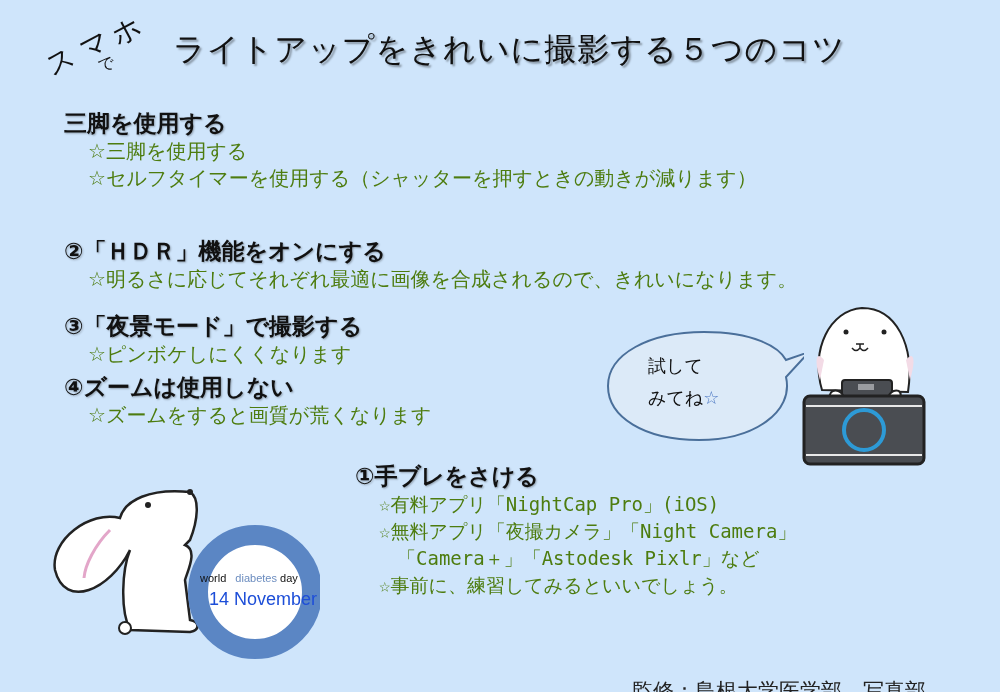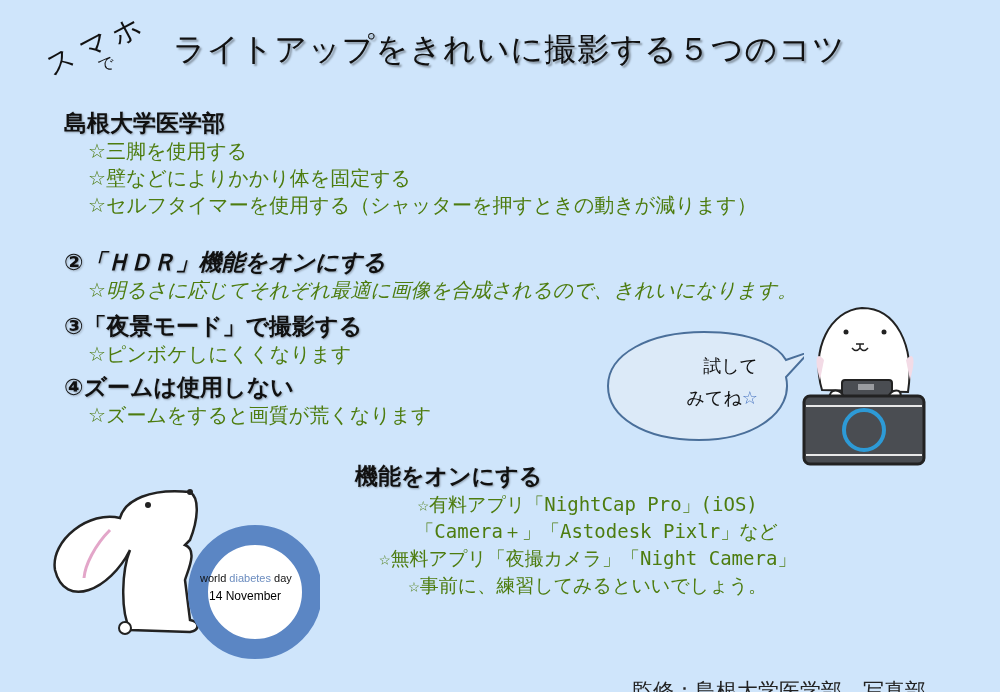"島根大学医学部" div.sec-head { text: 島根大学医学部 -> 三脚を使用する }
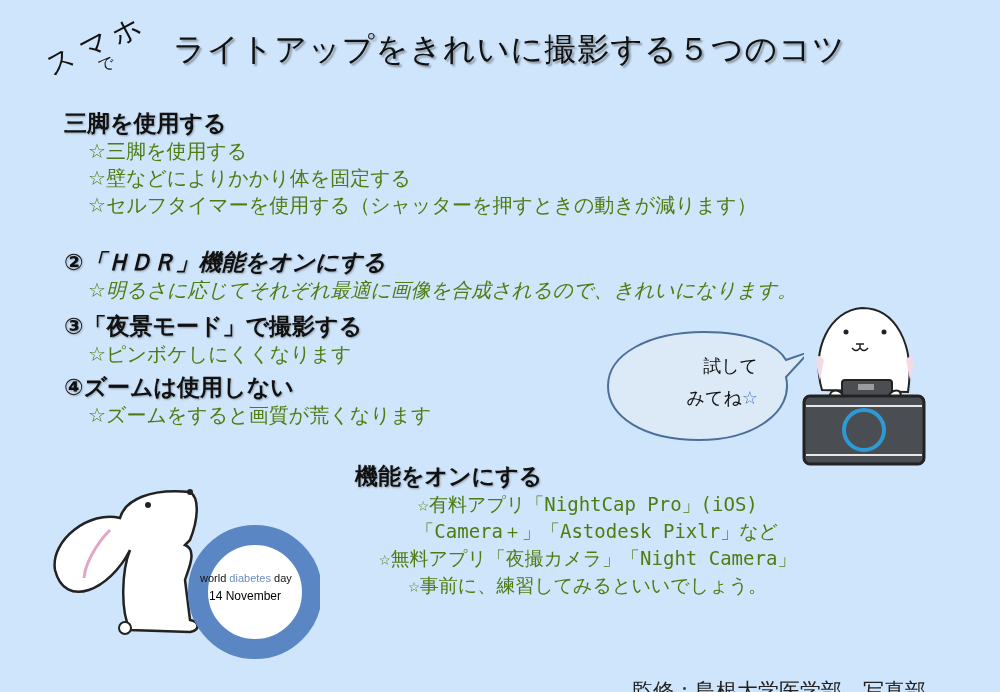"☆壁などによりかかり体を固定する" div.sec-item { html: <div>☆壁などによりかかり体を固定する</div> -> none }
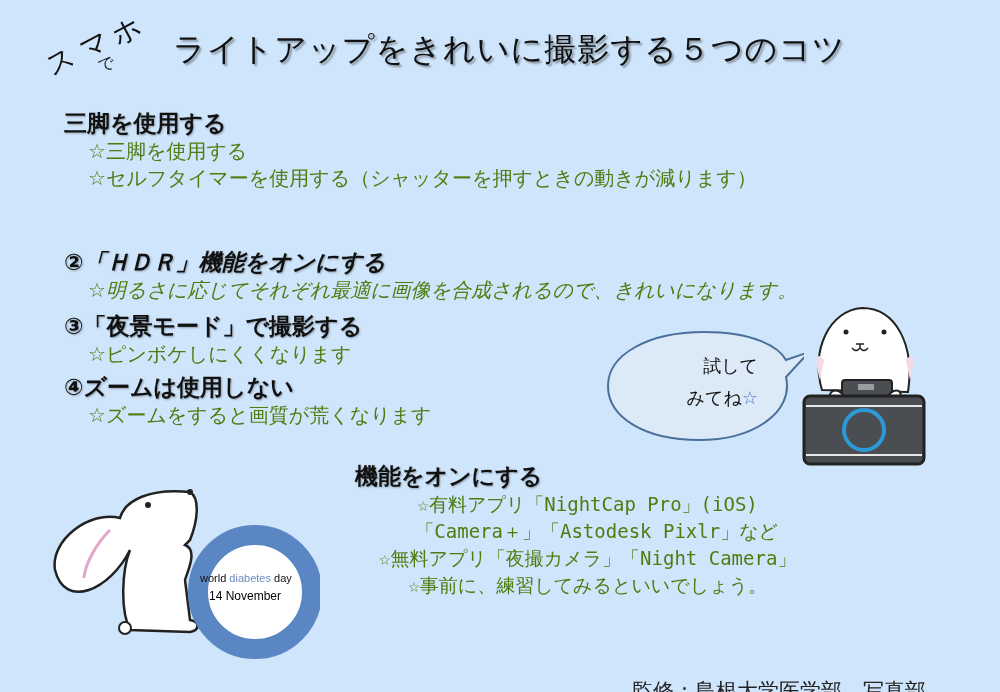"②「ＨＤＲ」機能をオンにする" div.abs { font-style: italic -> none; top: 247px -> 236px }
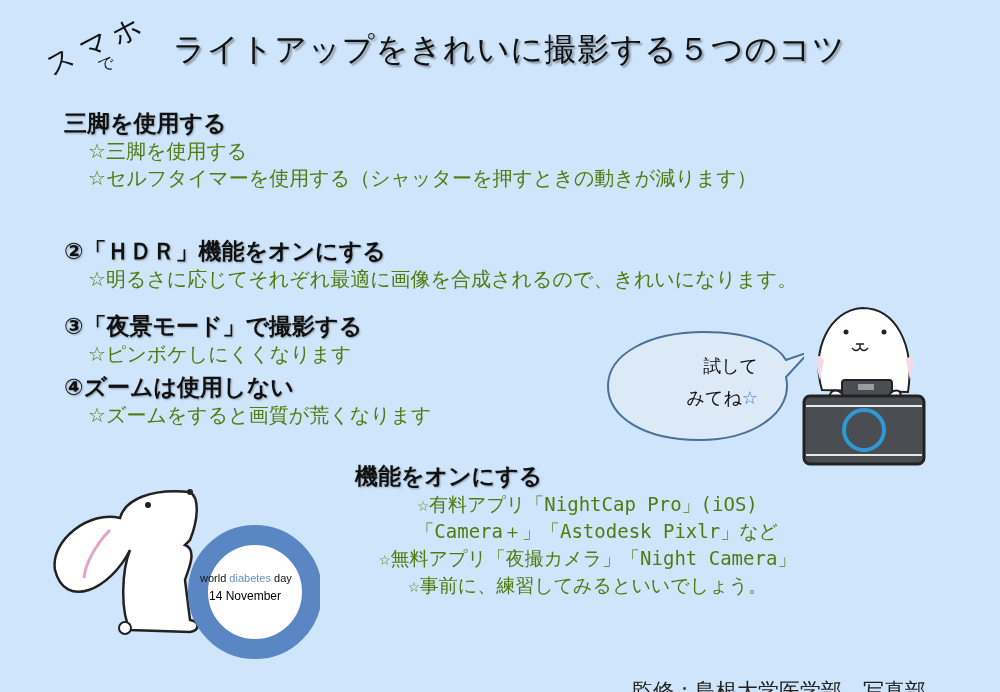"試して" .bubble-text { text-align: right -> left }
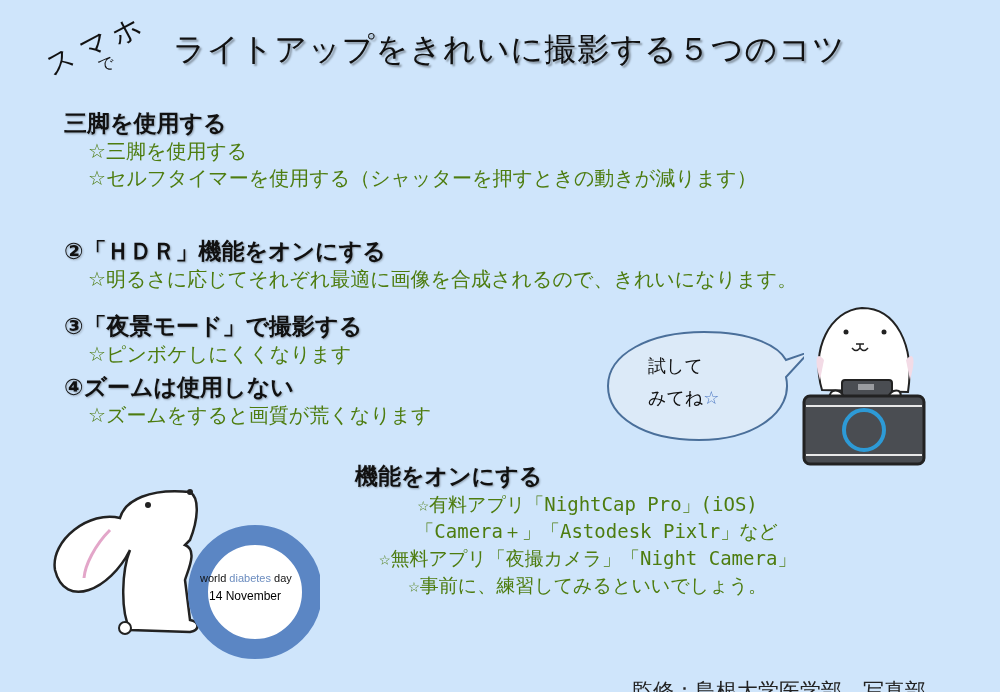"機能をオンにする" div.sec-head { text: 機能をオンにす -> ①手ブレをさけ }
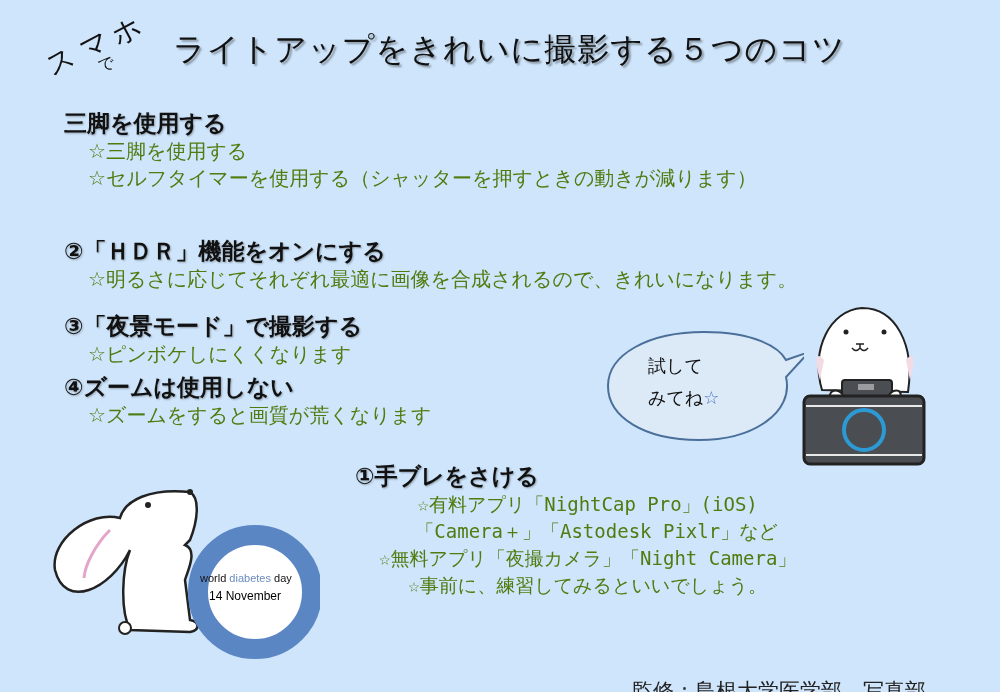"☆有料アプリ「NightCap Pro」(iOS)" .sec5 .sec-item { text-align: center -> none }
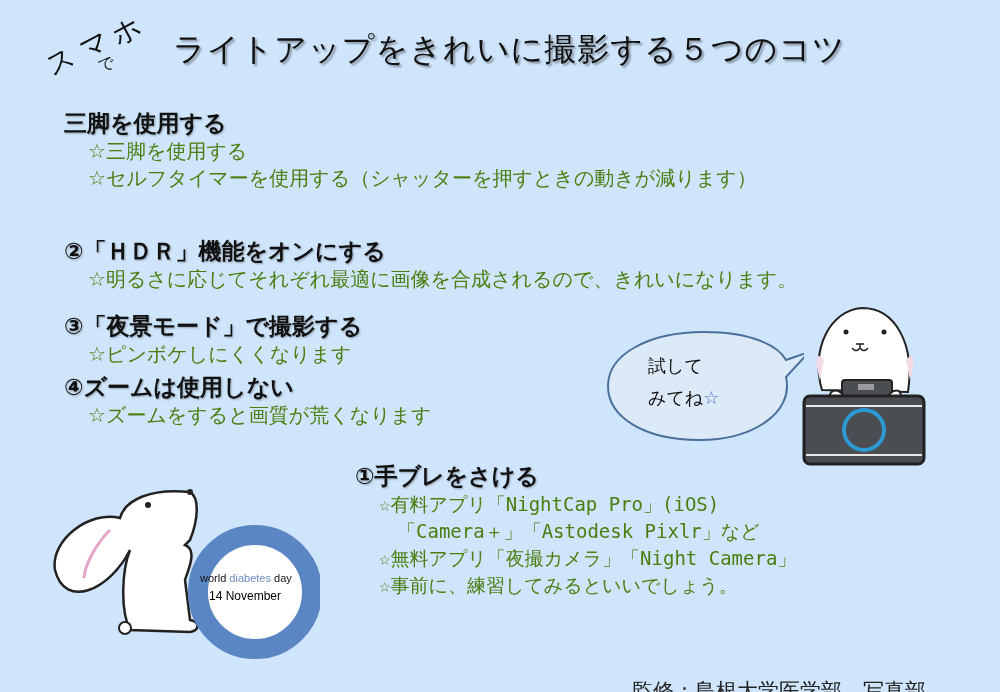"「Camera＋」「Astodesk Pixlr」など" div.sec-item { order: before "☆無料アプリ「夜撮カメラ」「Night Camera」" -> after "☆無料アプリ「夜撮カメラ」「Night Camera」" }
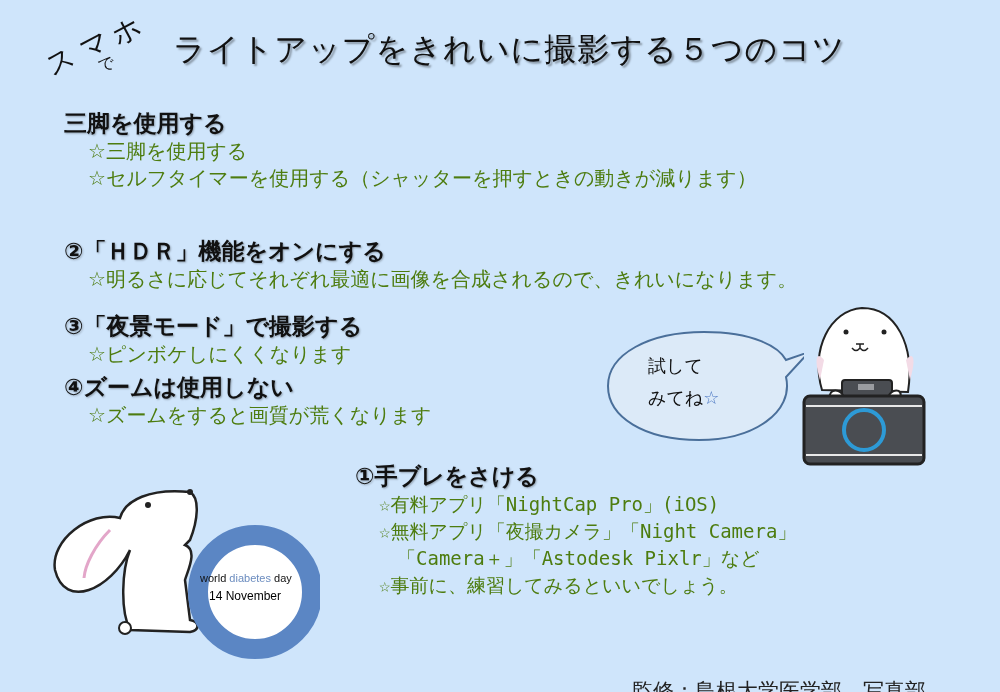"diabetes" .logo-text1 .blue { margin-left: none -> 6px }
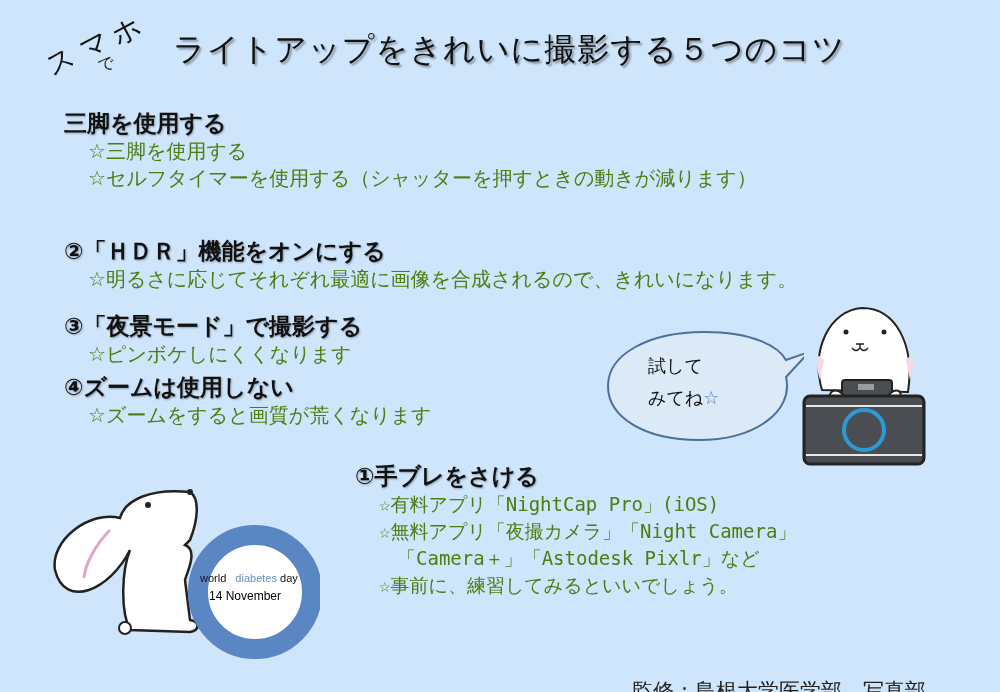"14 November" .logo-text2 { color: #000000 -> #1d4ed8; font-size: 12px -> 18px }
